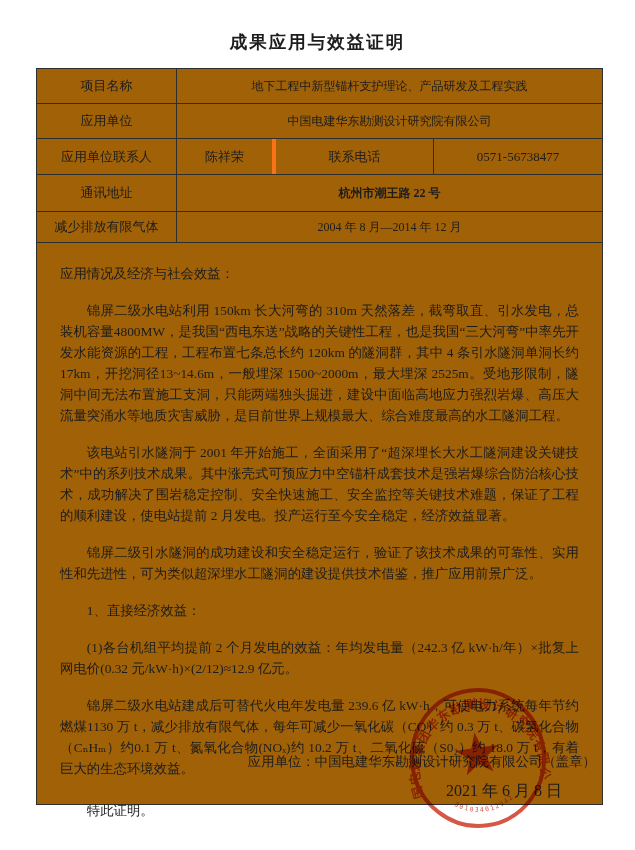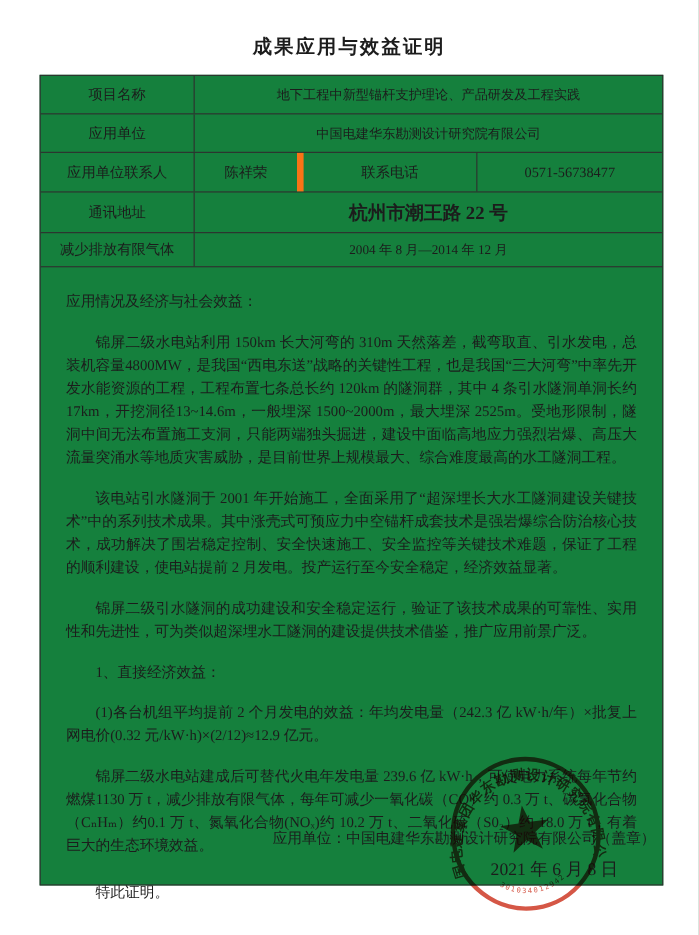"项目名称" .doc-table { background: #15803d -> #a16207 }
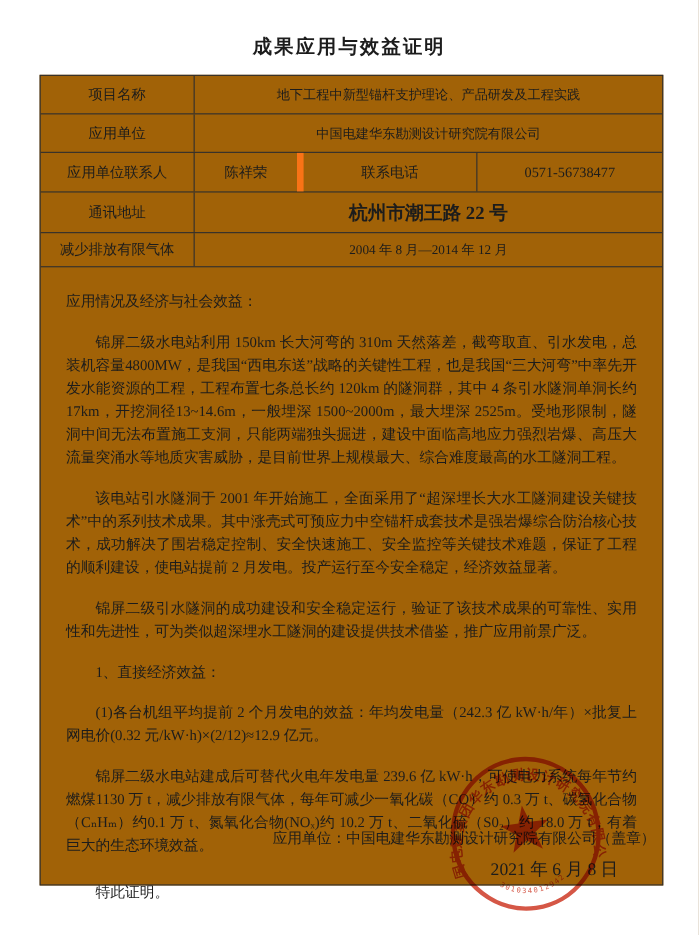"陈祥荣" .cell.c-name { border-right: 6px solid #f97316 -> 4px solid #f97316 }
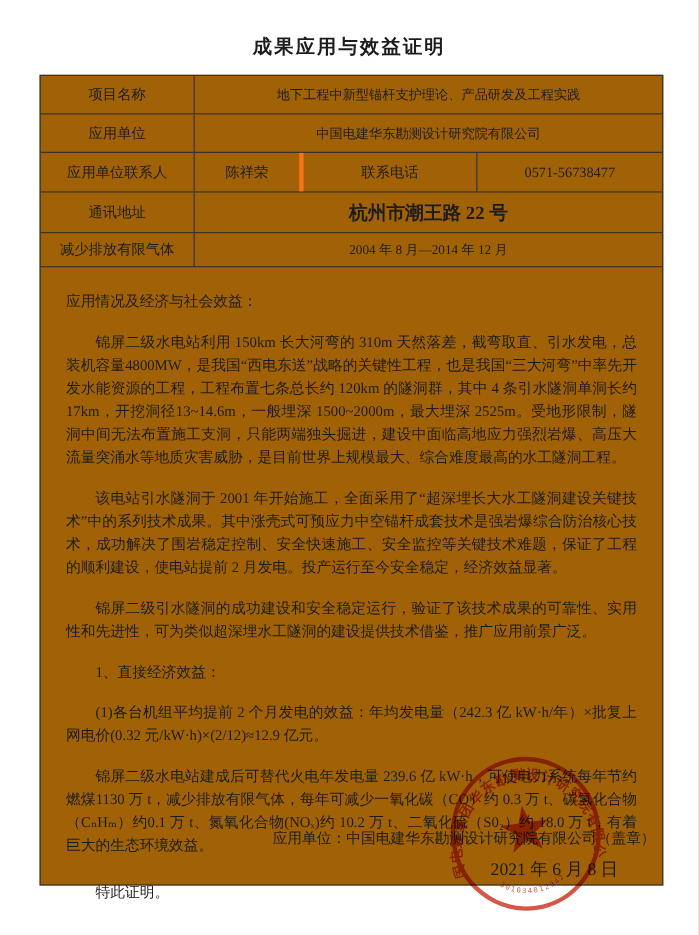"杭州市潮王路 22 号" .cell.bold { font-size: 17px -> 12px }
